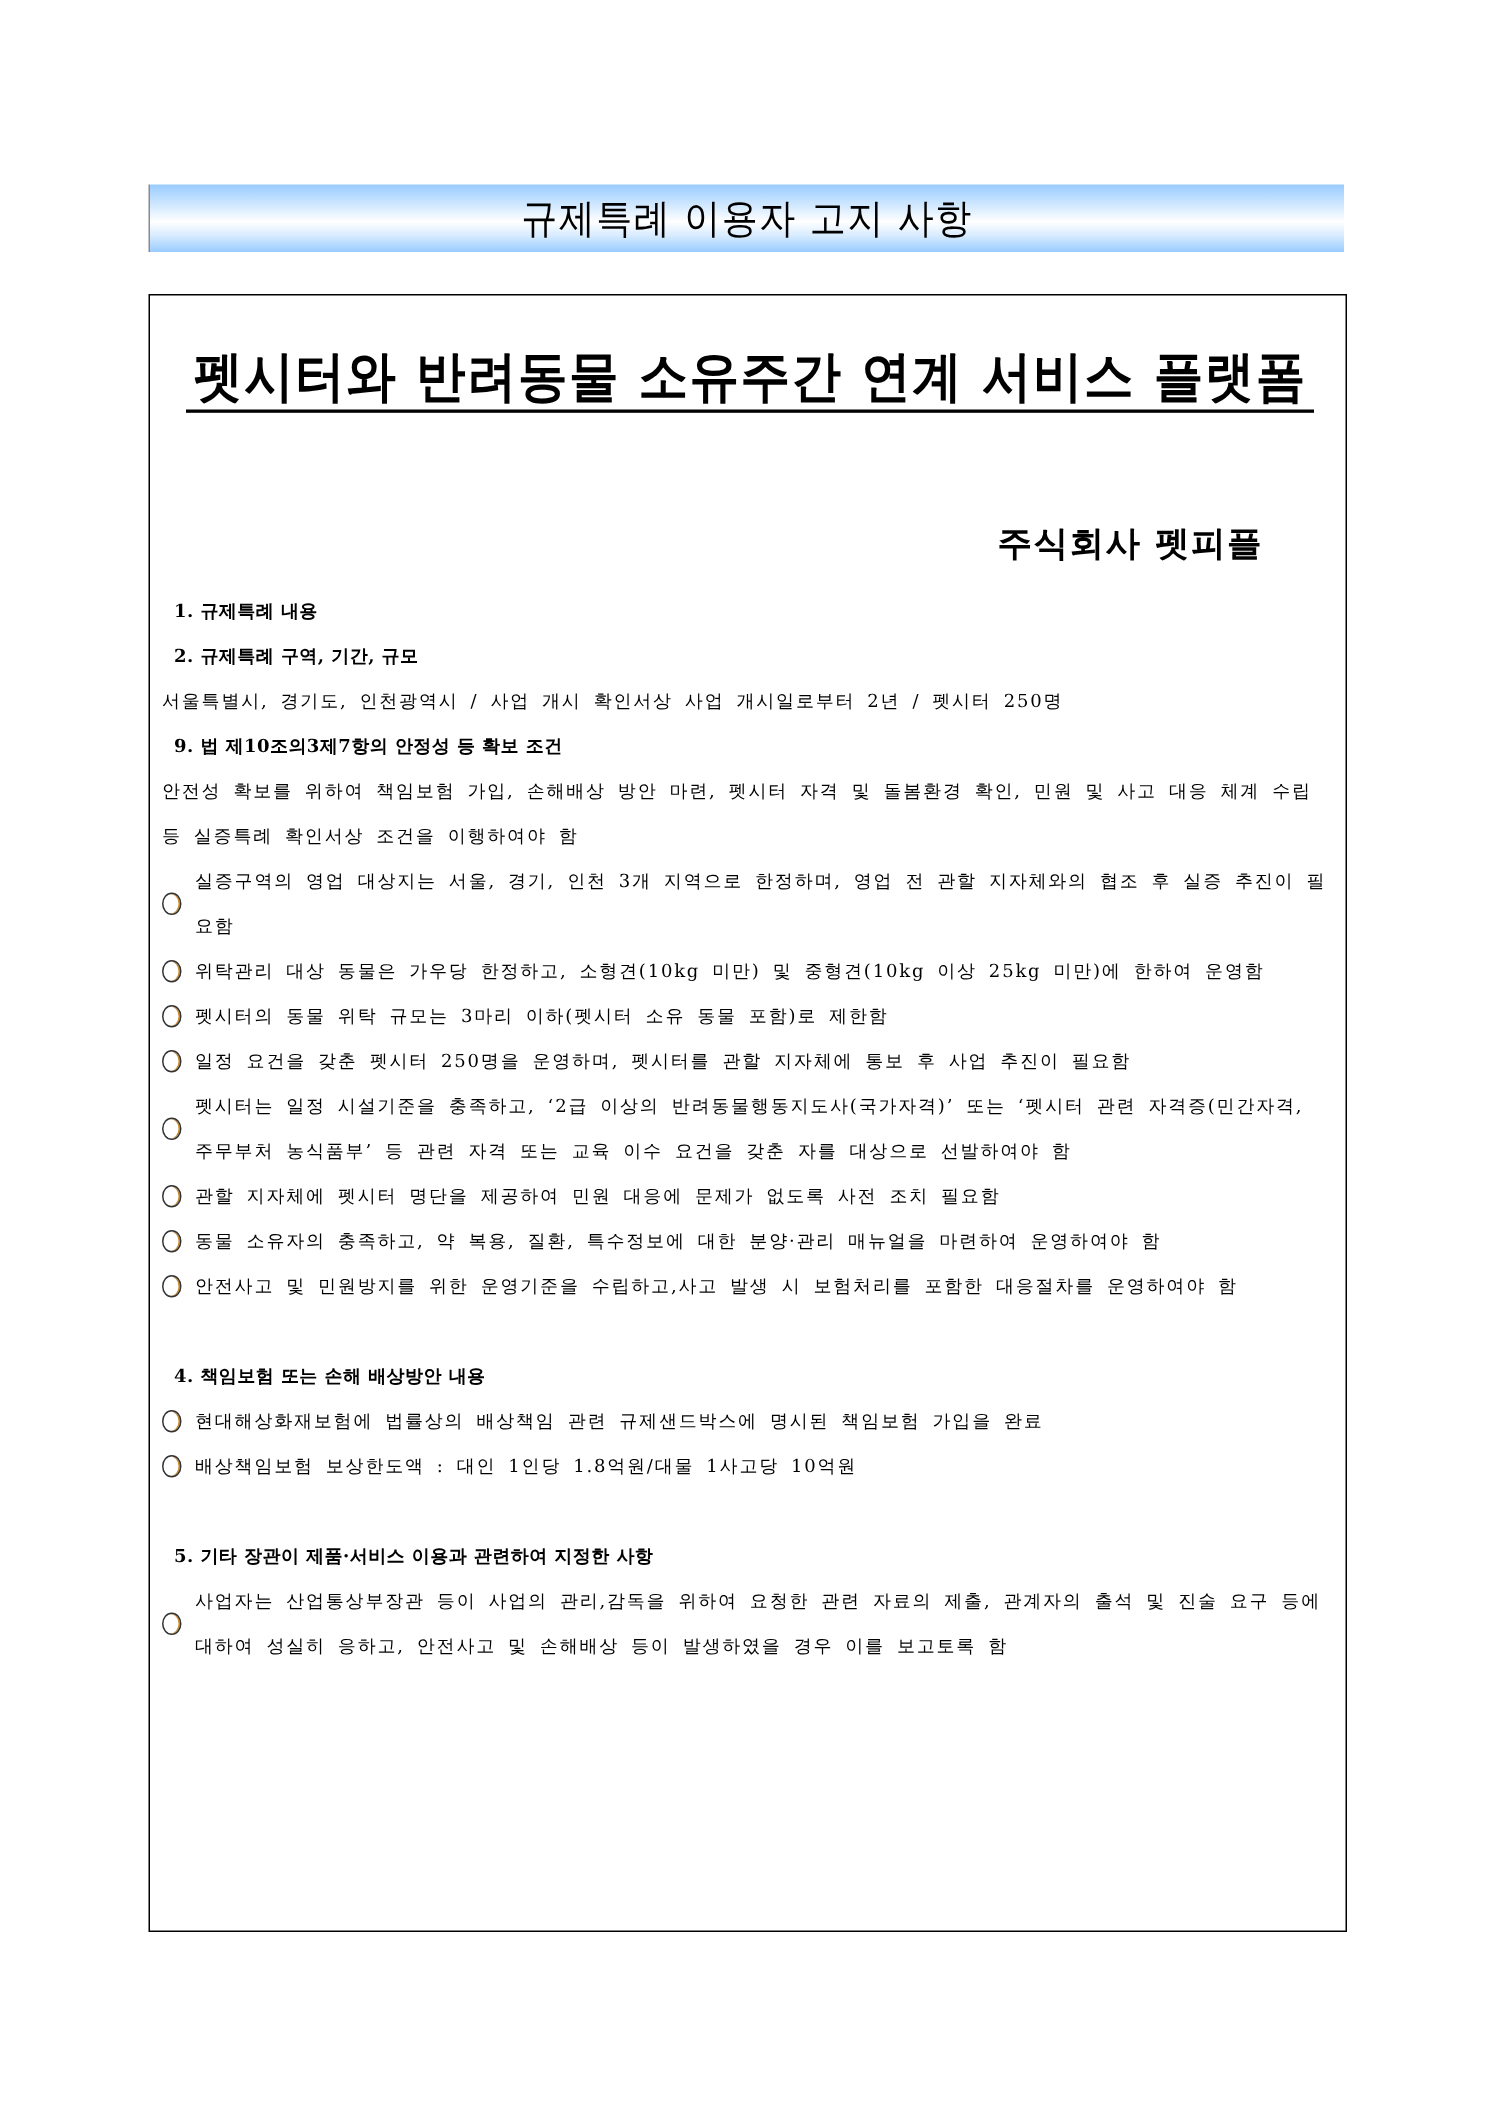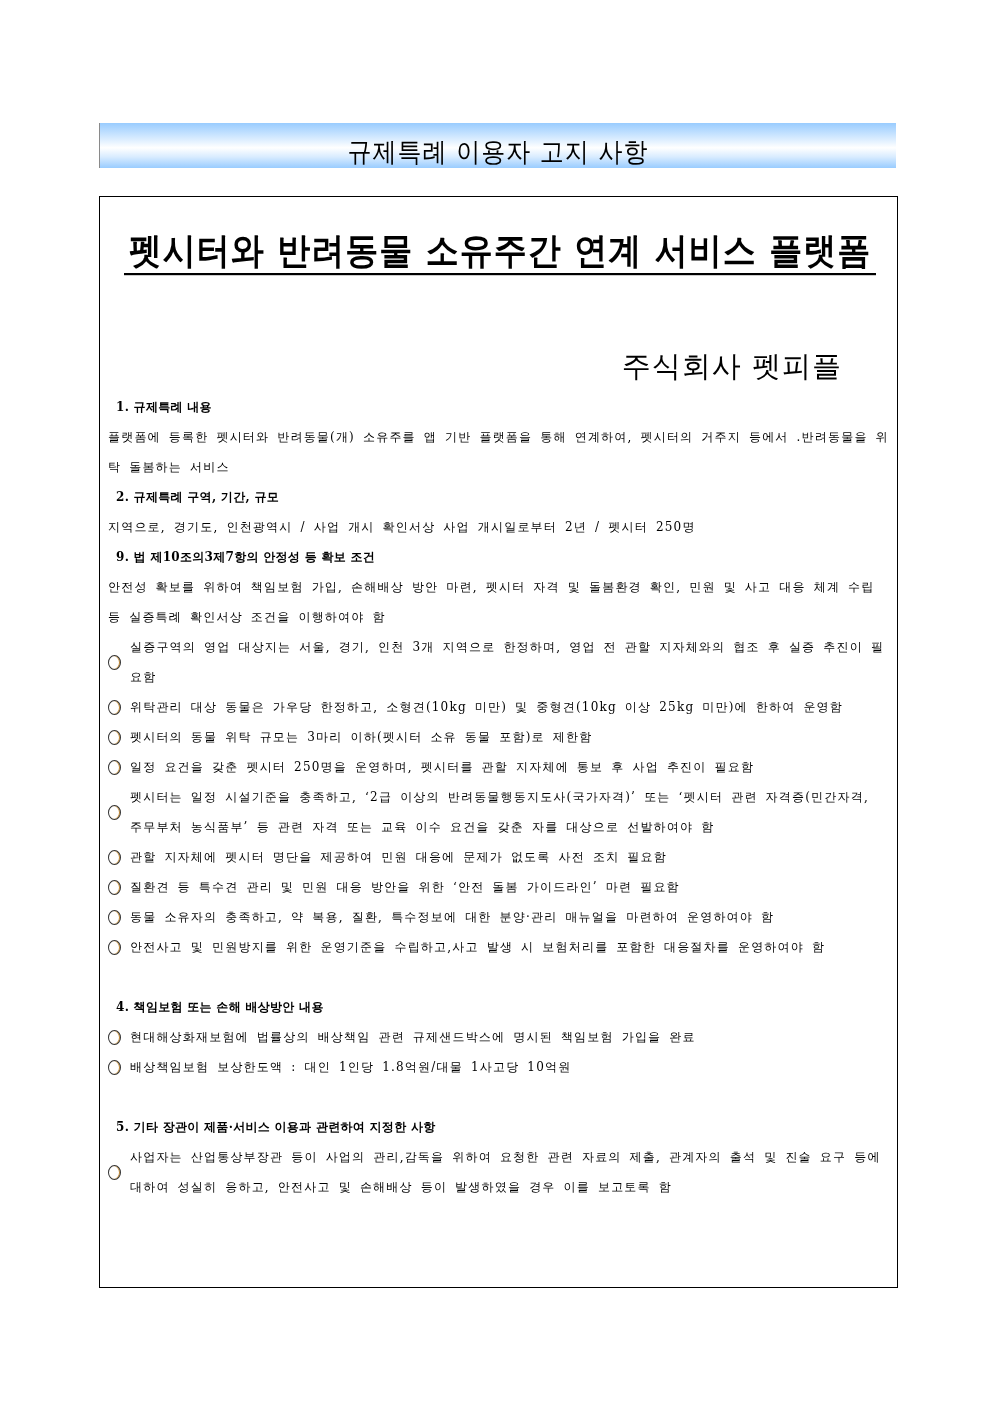"규제특례 이용자 고지 사항" .banner { align-items: flex-end -> center }
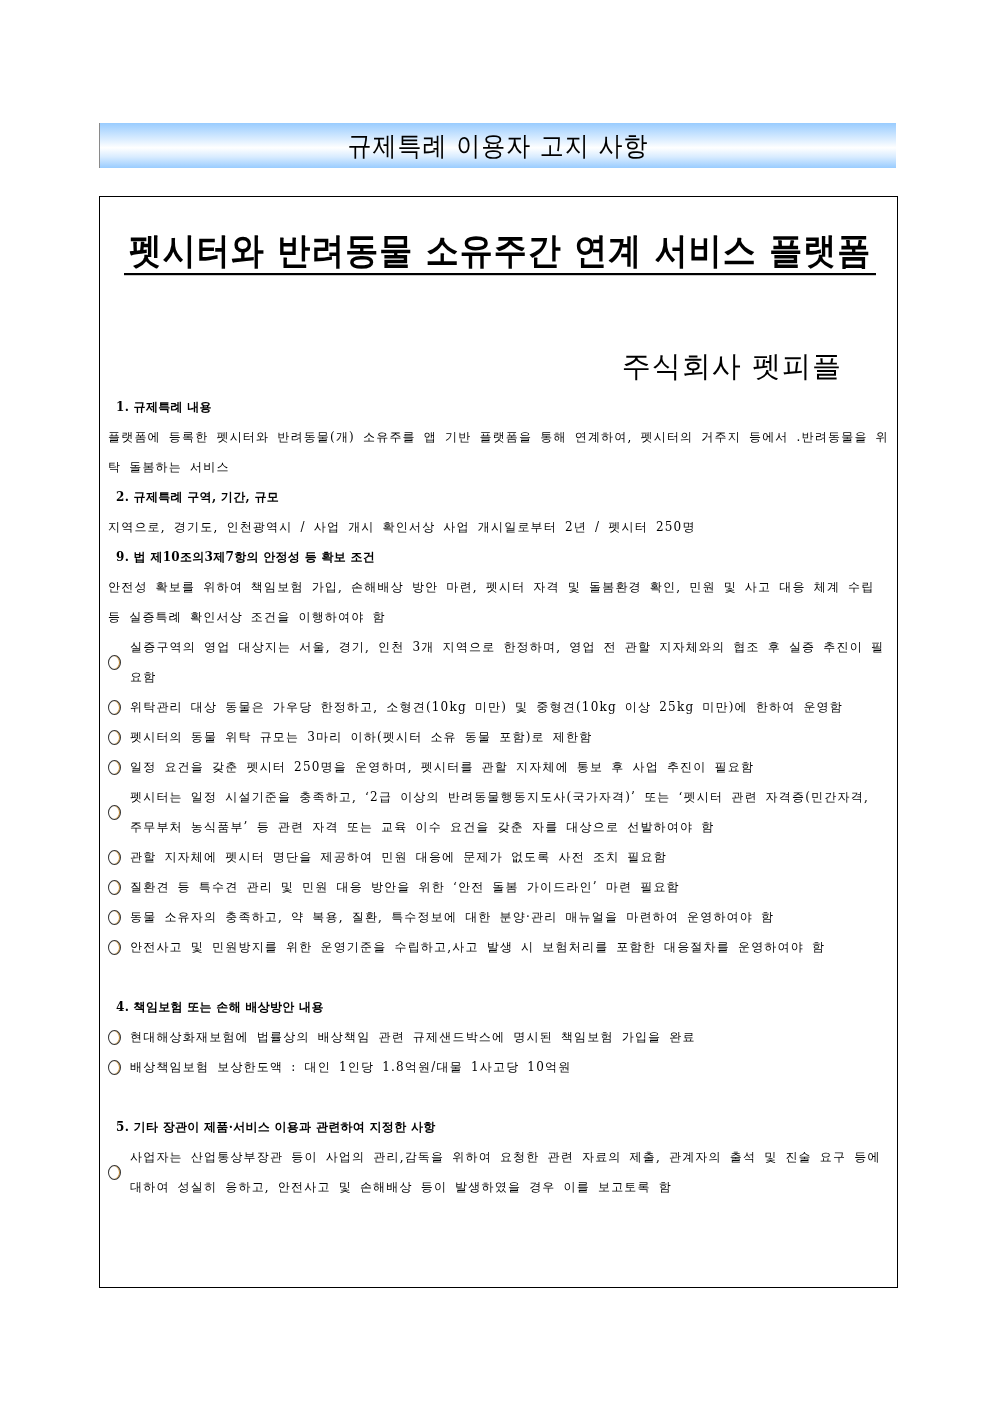"주식회사 펫피플" .company { font-size: 29px -> 23px; font-weight: normal -> bold }
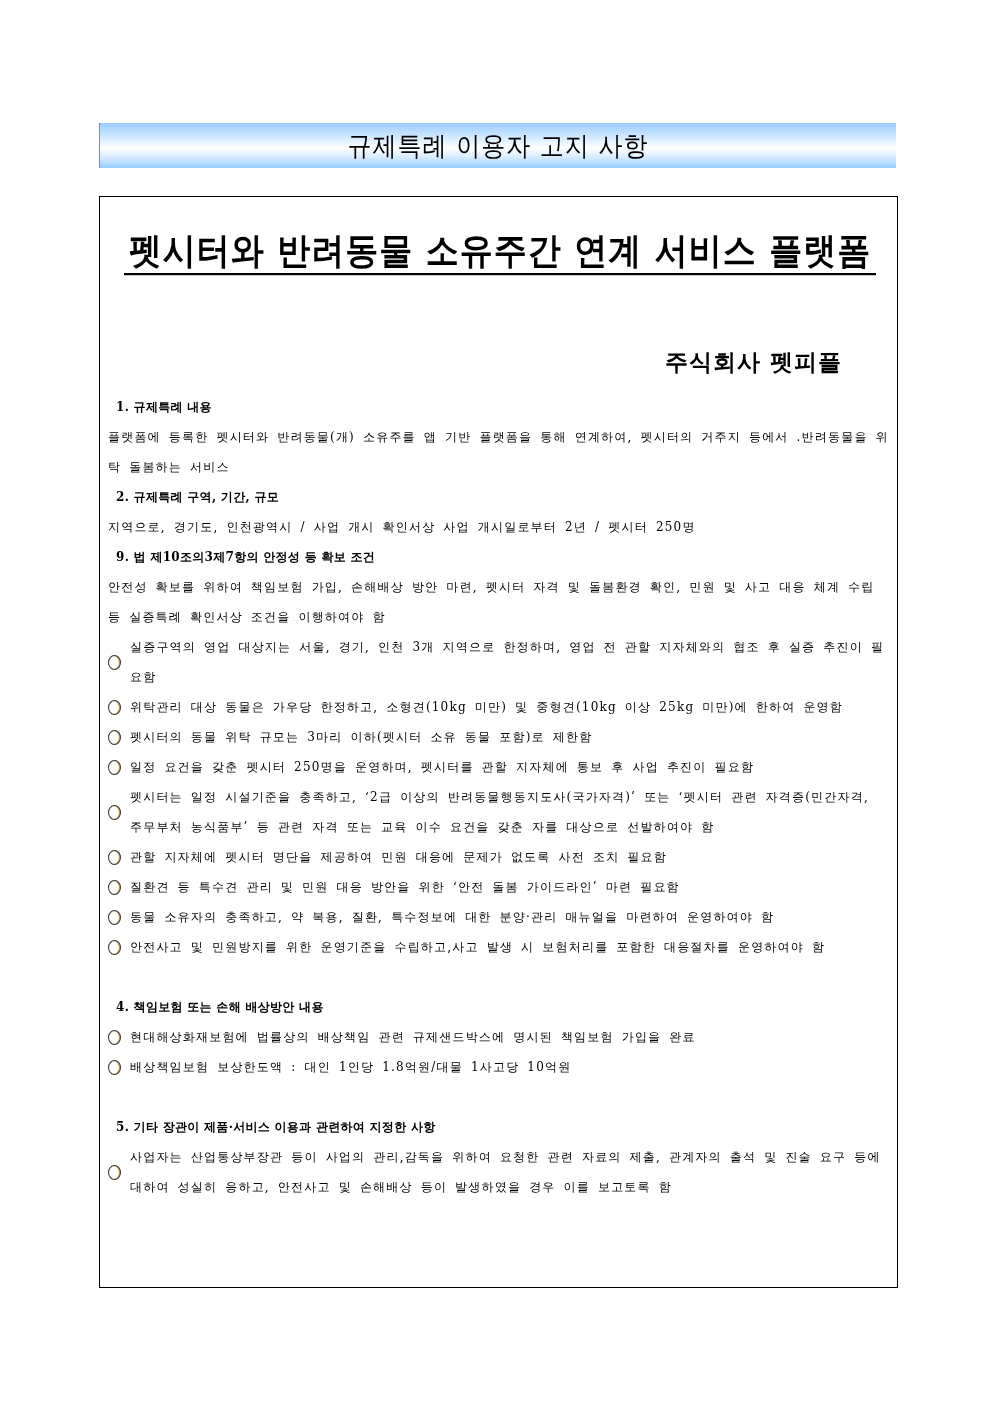"플랫폼에 등록한 펫시터와 반려동물(개) 소유주를" div.para { html: <div>플랫폼에 등록한 펫시터와 반려동물(개) 소유주를 앱 기반 플랫폼을 통해 연계하여, 펫시터의 거주지 등에서 .반려동물을 위탁 돌봄하는 서비스</div> -> none }
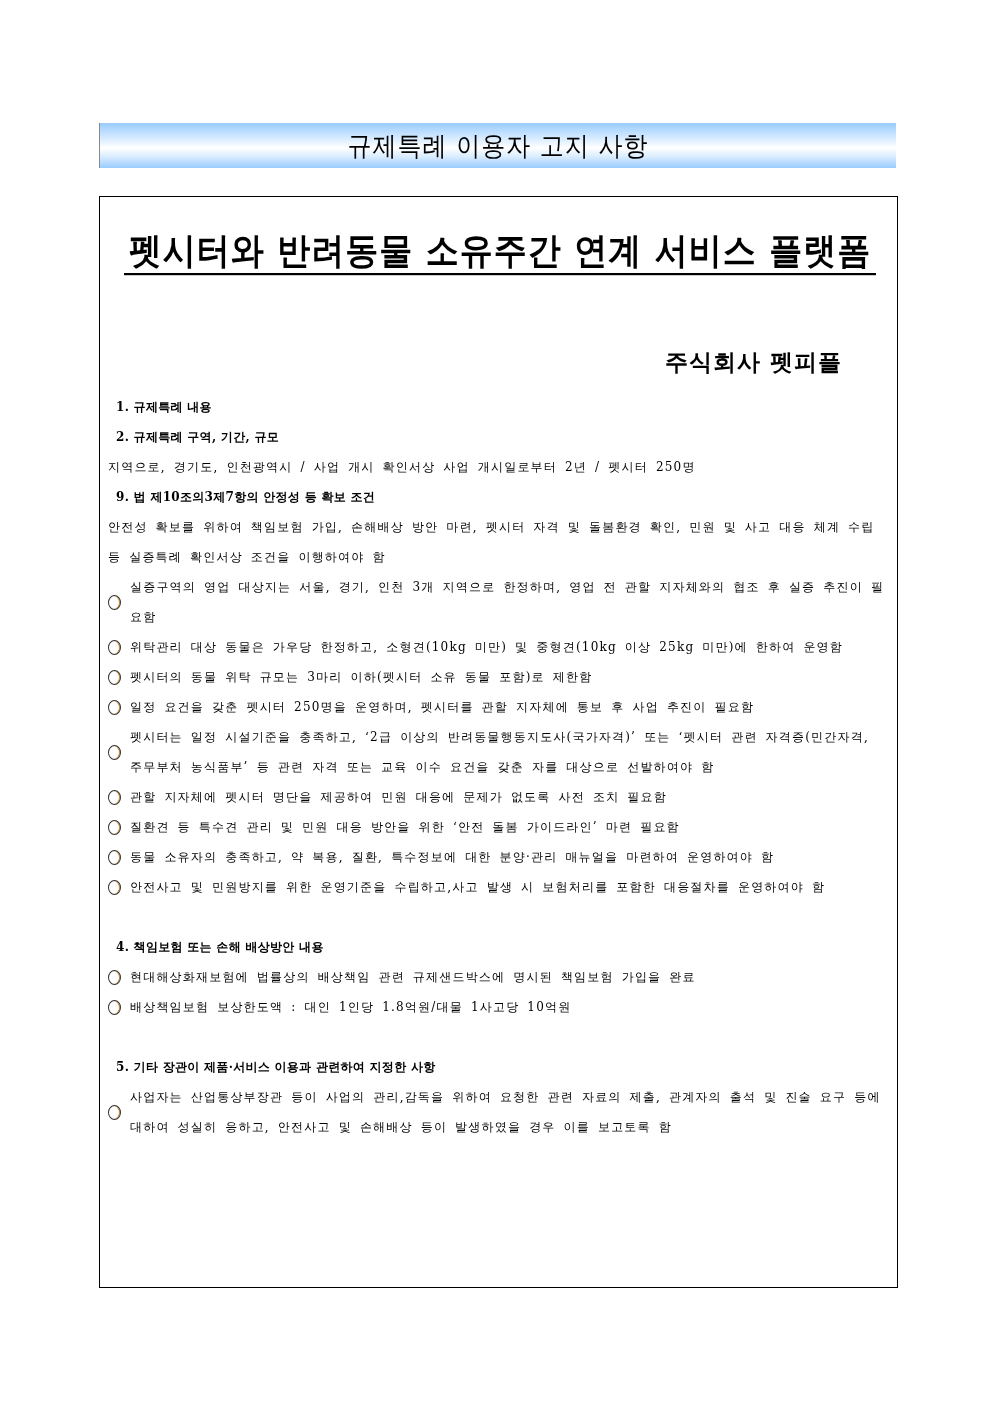"지역으로, 경기도, 인천광역시 / 사업" div.para { text: 지역으로 -> 서울특별시 }
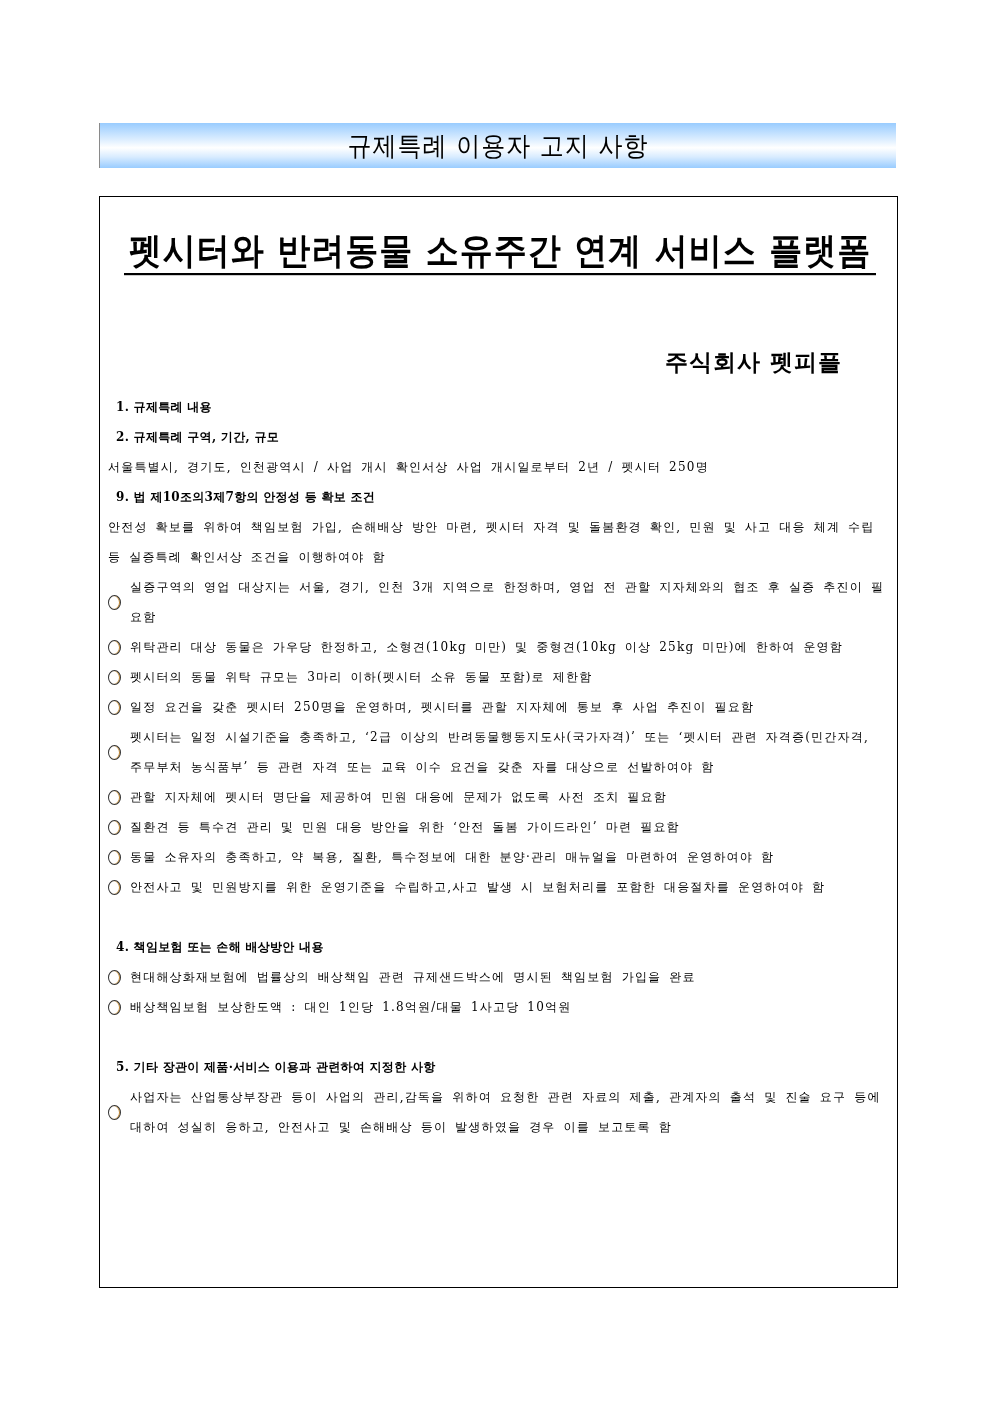"질환견 등 특수견 관리 및" div.bullet { html: <div> <span> <span></span> </span> <span>질환견 등 특수견 관리 및 민원 대응 방안을 위한 ‘안전 돌봄 가이드라인’ 마련 필요함</span> </div> -> none }
